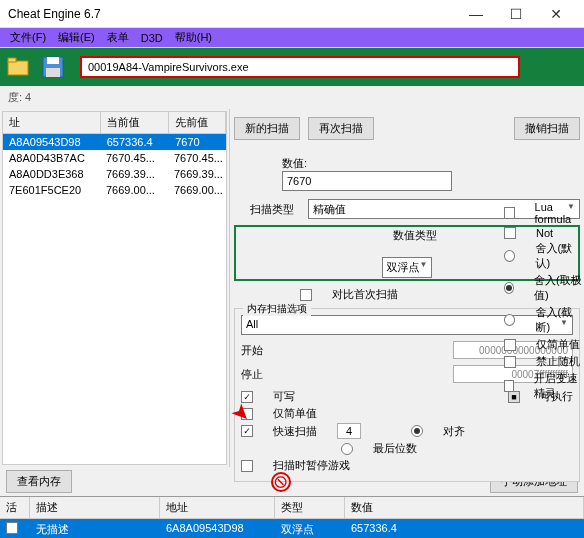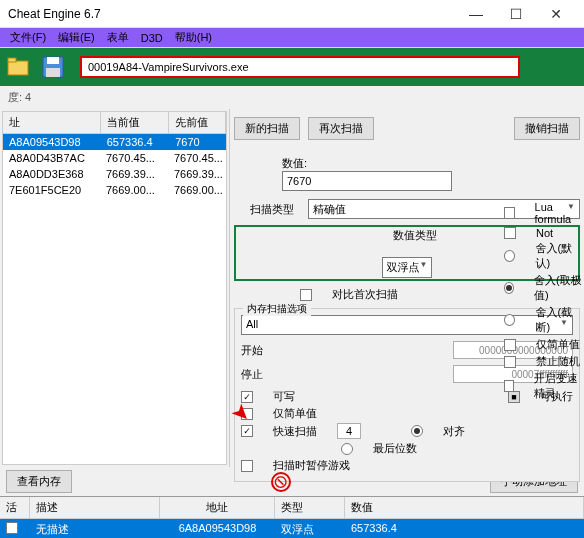"地址" .alc-addr { text-align: center -> none }
